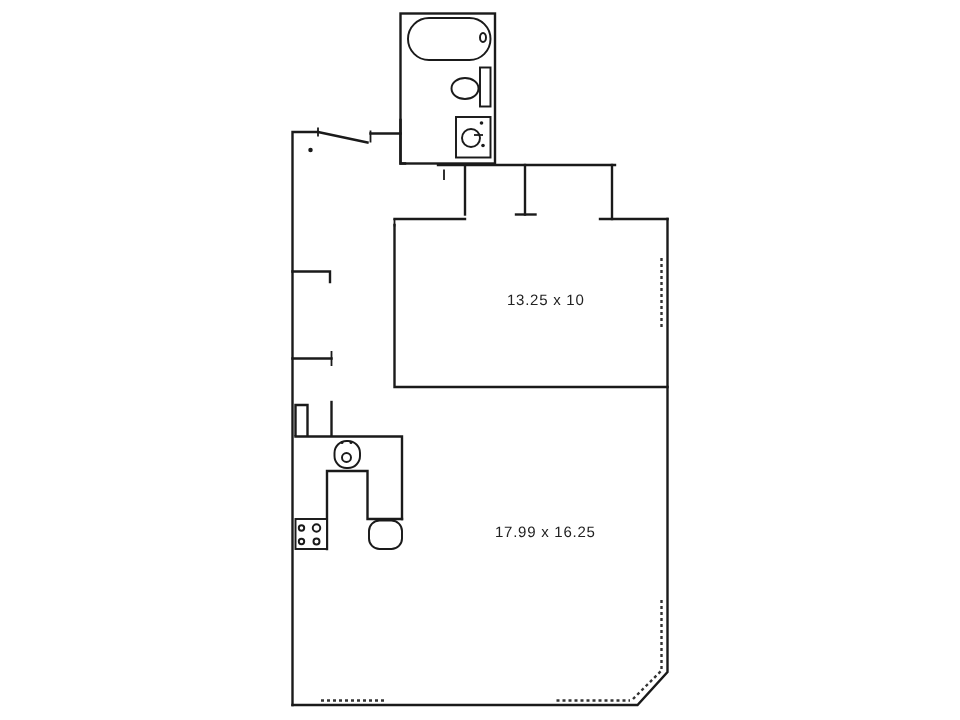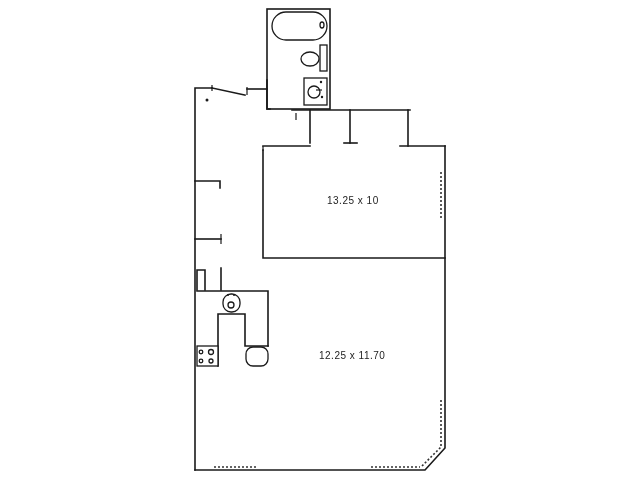"13.25 x 10" .label { margin-left: none -> 11px }
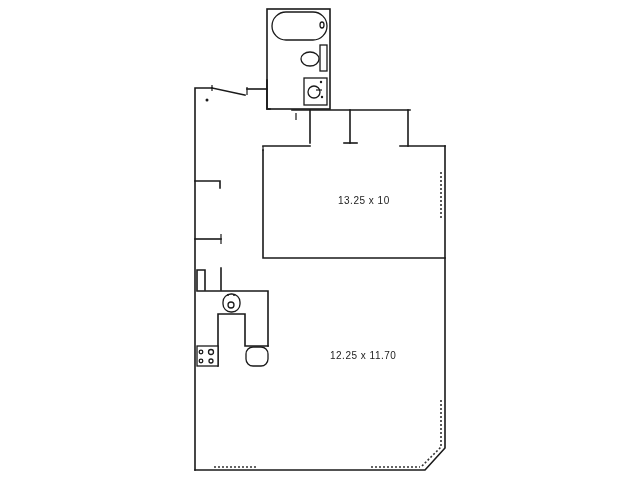"12.25 x 11.70" div.label { text: 12.25 x 11.70 -> 17.99 x 16.25 }
